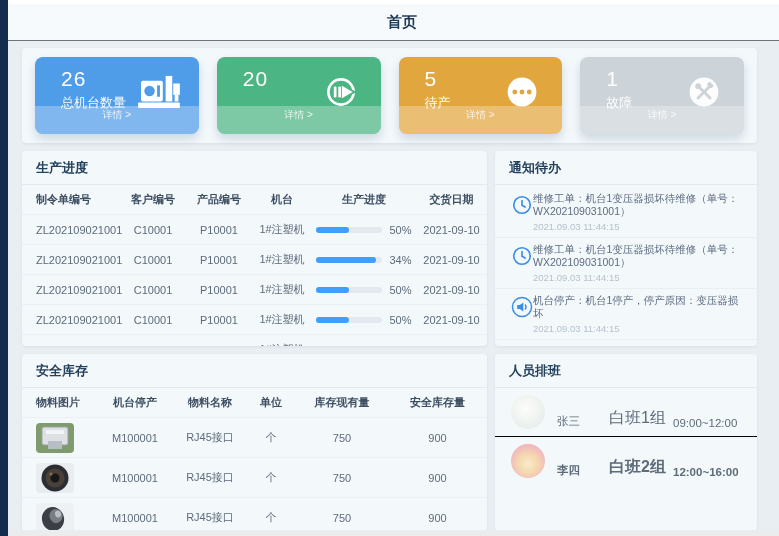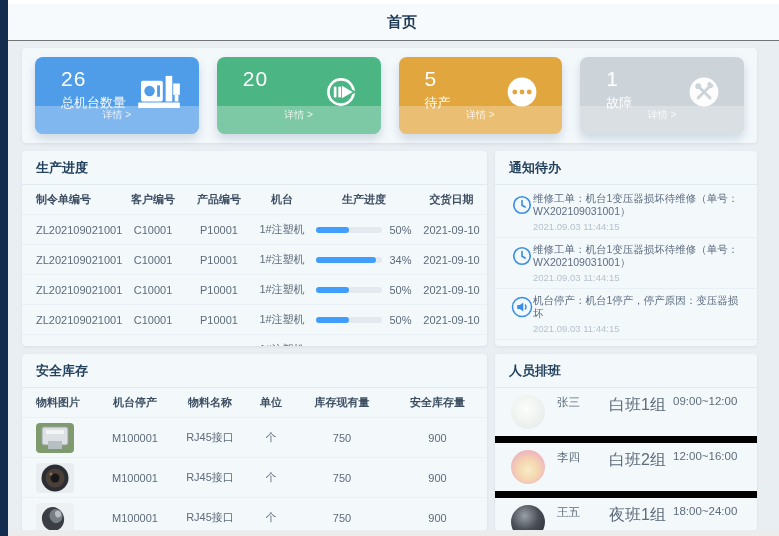"张三" .staff-row { align-items: flex-start -> flex-end }
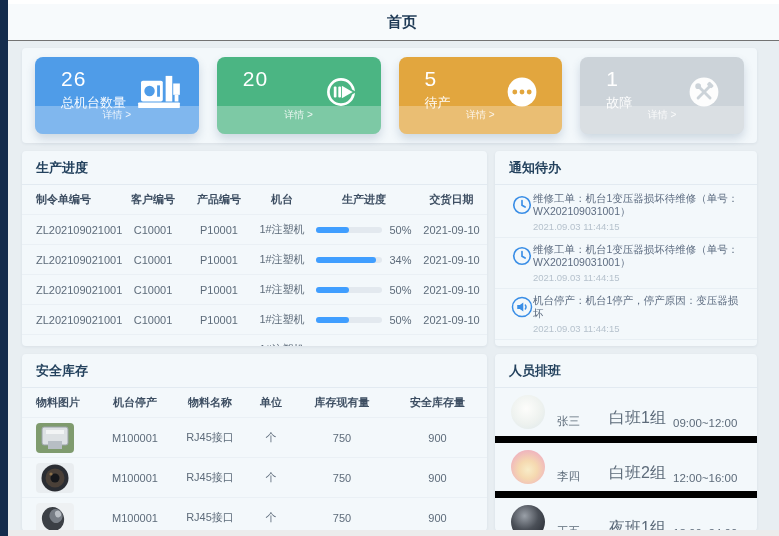"李四" .staff-row + .staff-row { border-top: 7px solid #000000 -> 1px solid #000000; font-weight: none -> bold }
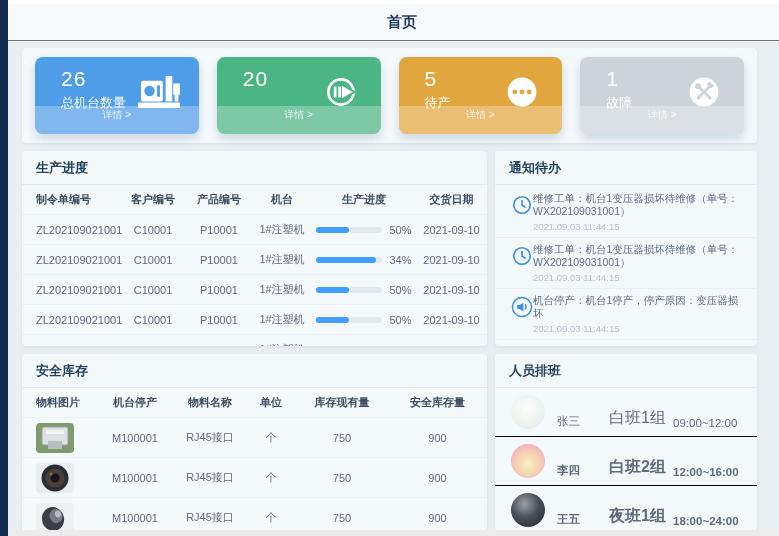"王五" div.staff-row { html: <div> <span></span> <span>王五</span> <span>夜班1组</span> <span>18:00~24:00</span> </div> -> none }
